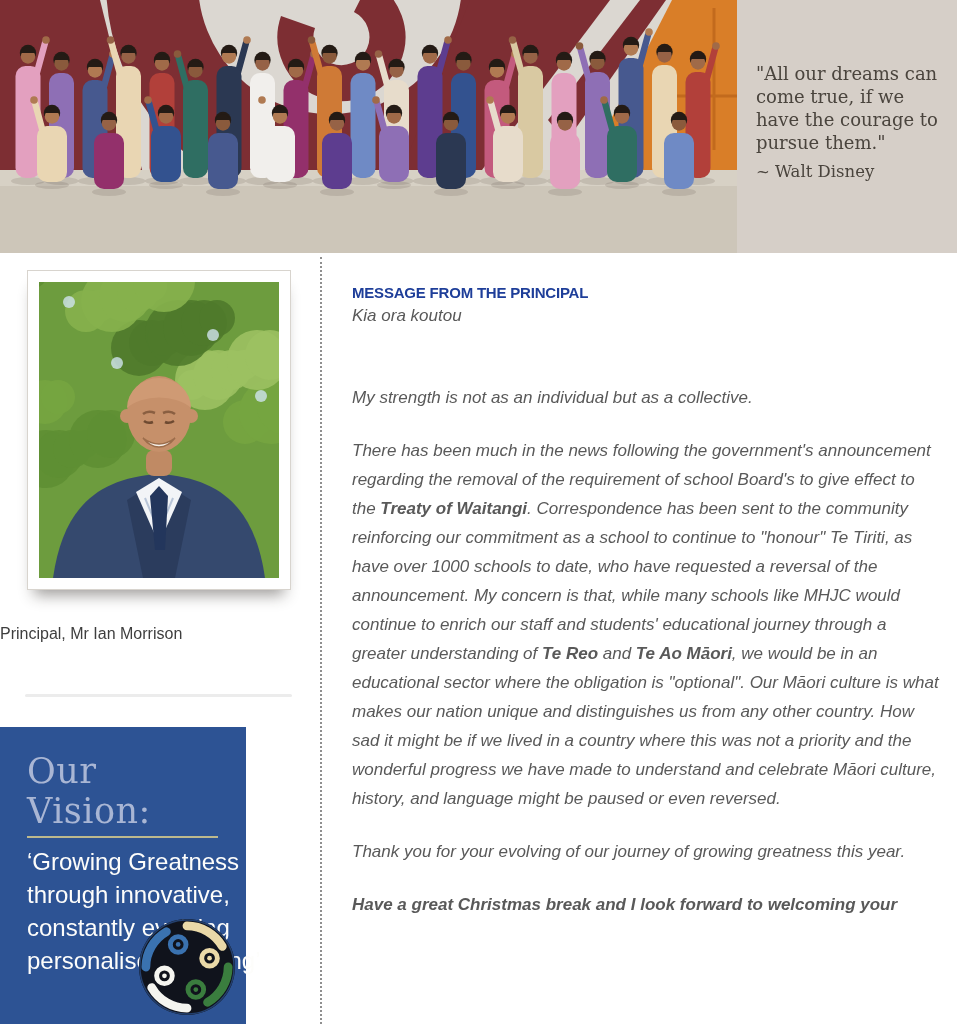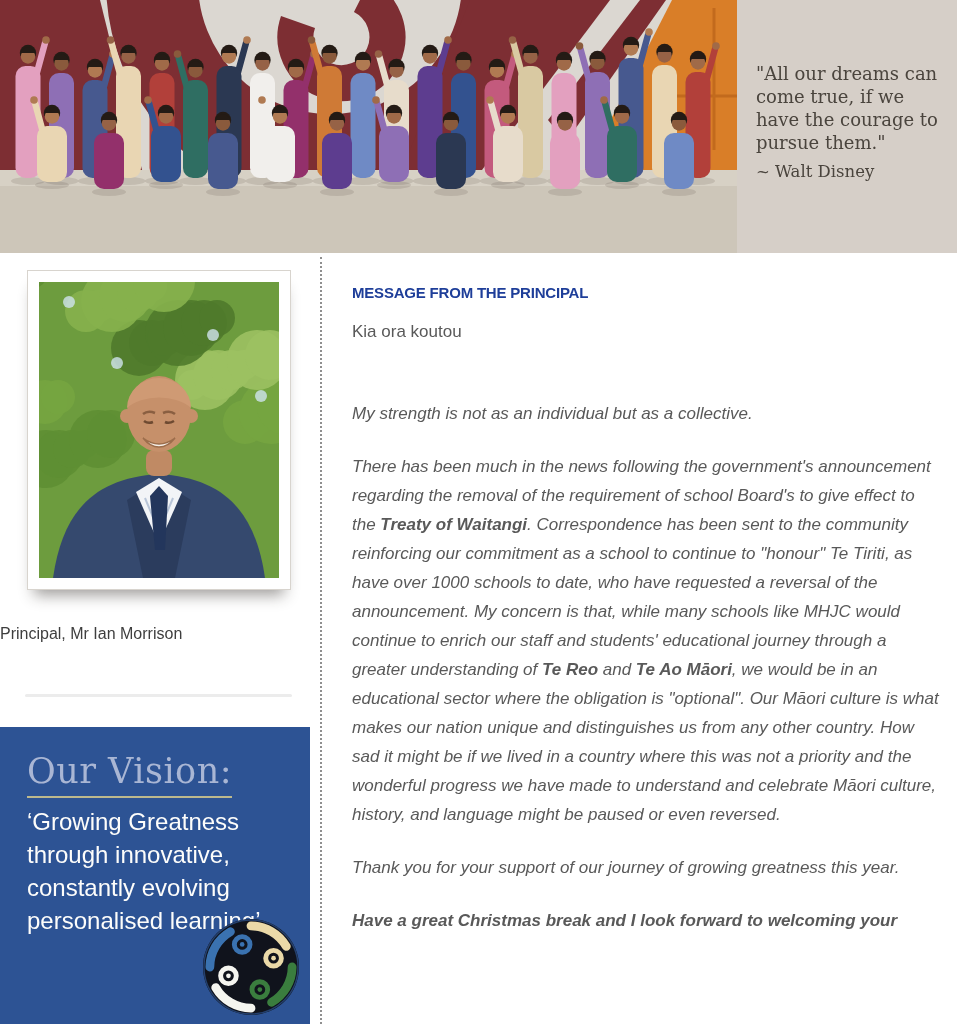"Kia ora koutou" .msg-greeting { font-style: none -> italic; margin-top: 16px -> 0 }
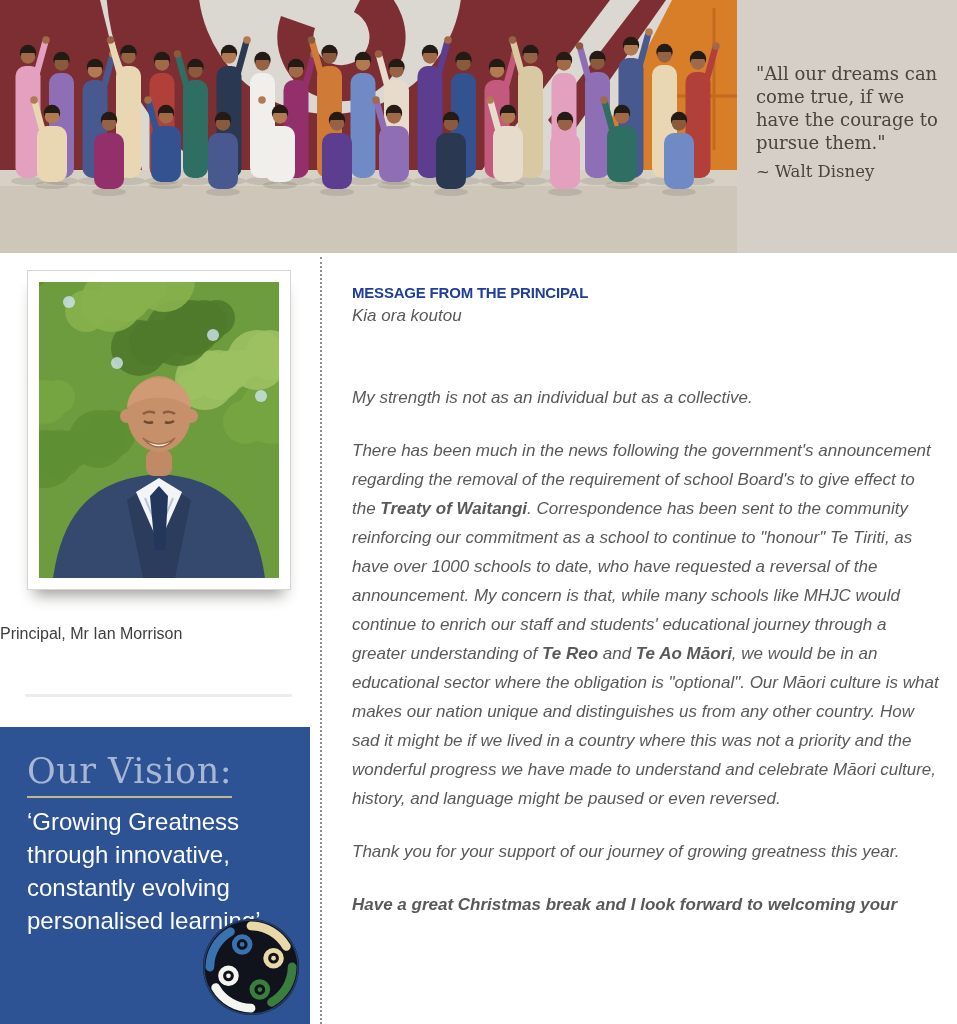"Our Vision:" .vision-box { width: 310px -> 246px }
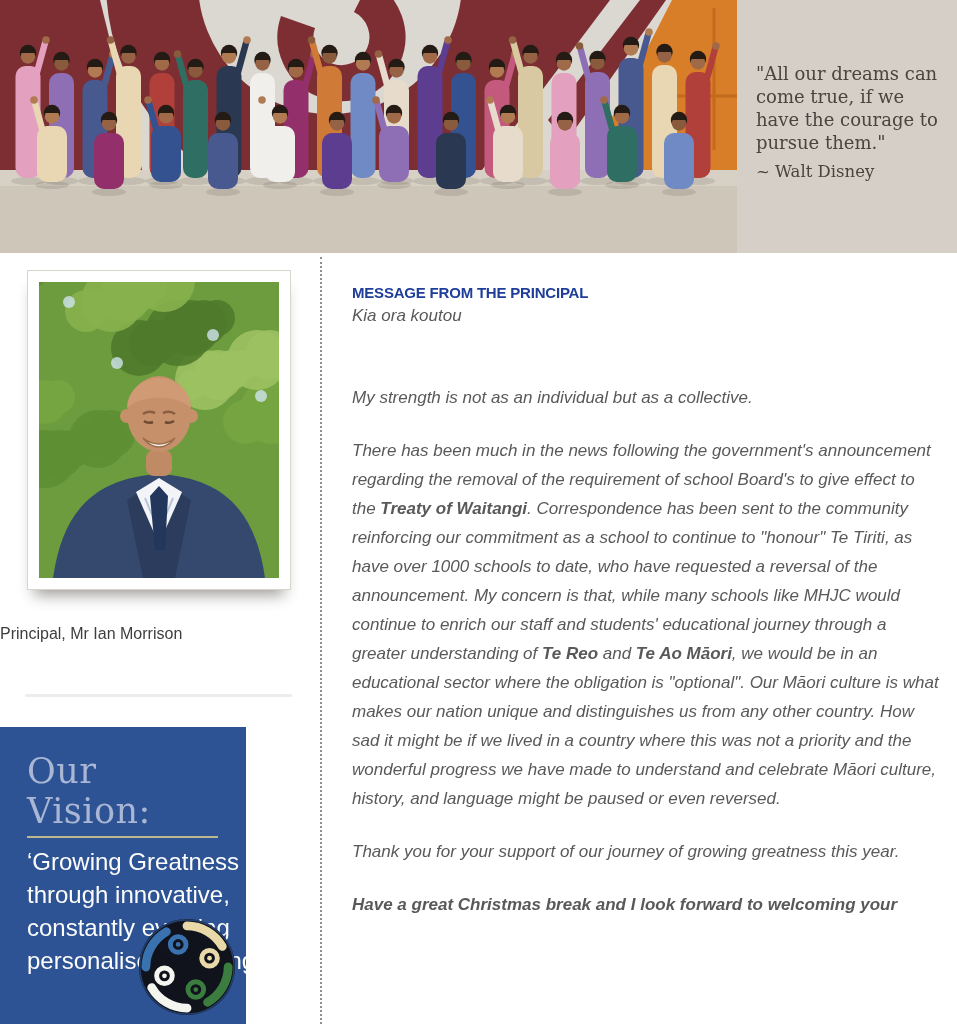"Thank you for your support" span { text: support -> evolving }
